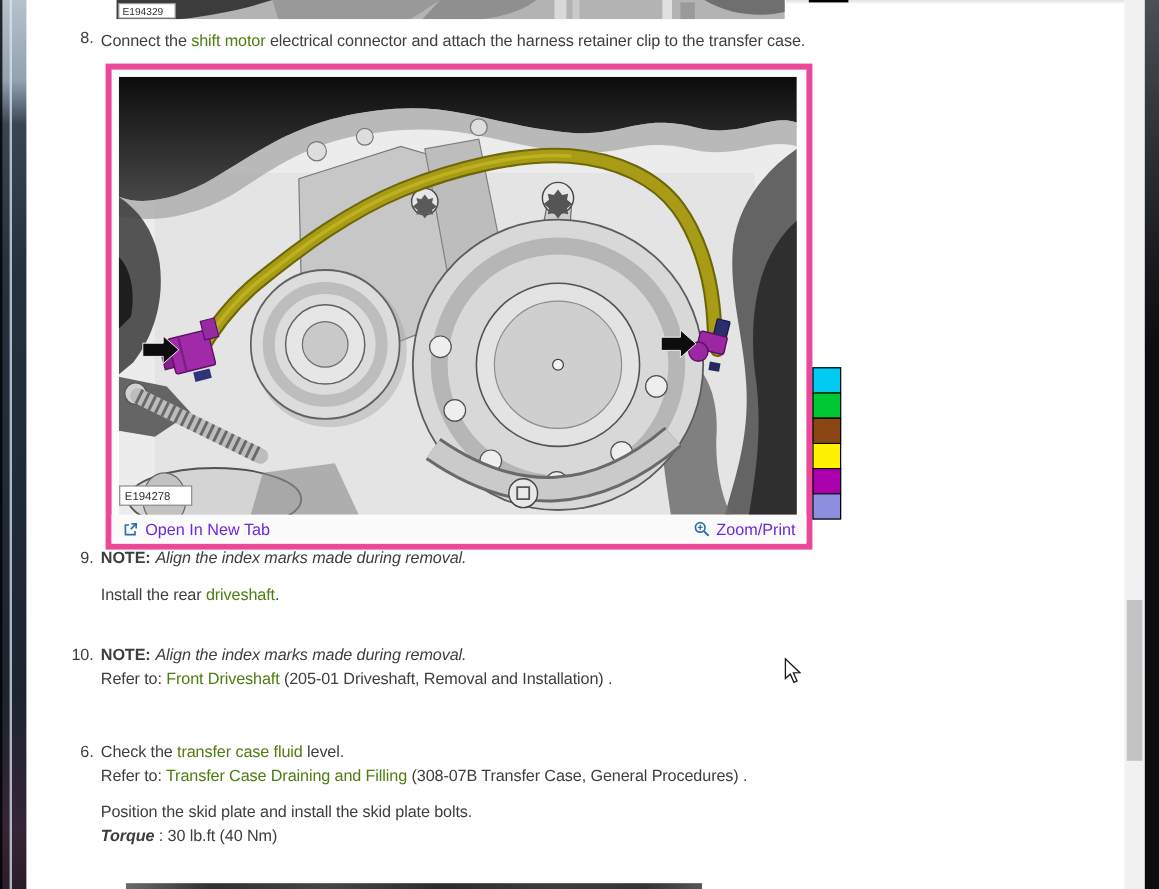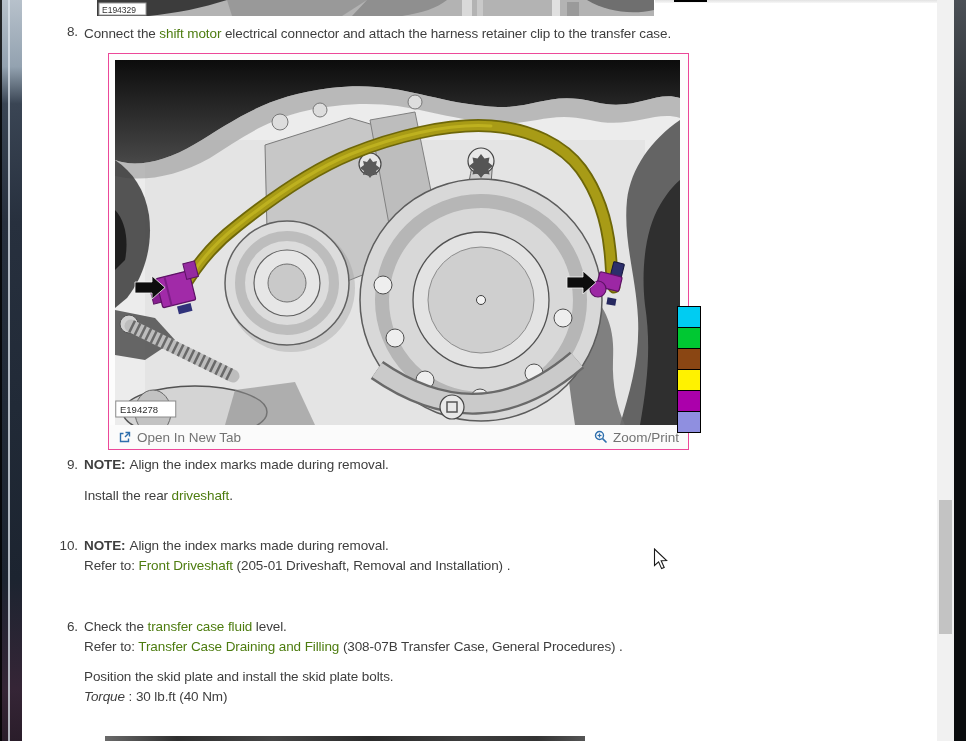"E194278" .figure { border: 1px solid #ec4899 -> 5px solid #ec4899; left: 108px -> 88px }
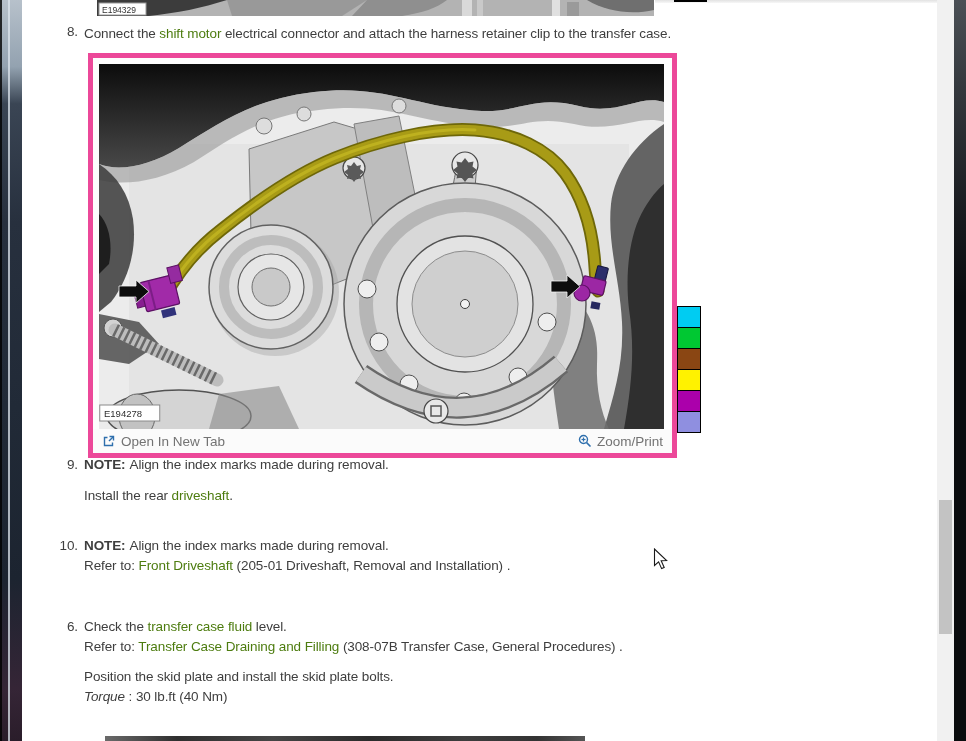"Open In New Tab" .fig-link { color: #737373 -> #6d28d9 }
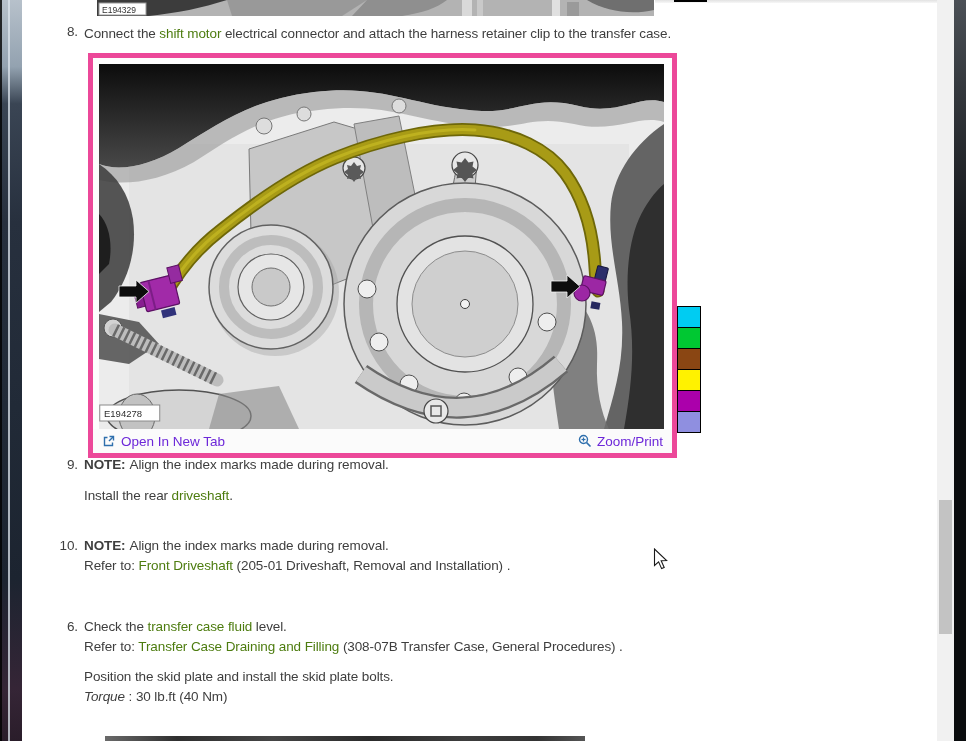"Align the index marks made" .notei { font-style: none -> italic }
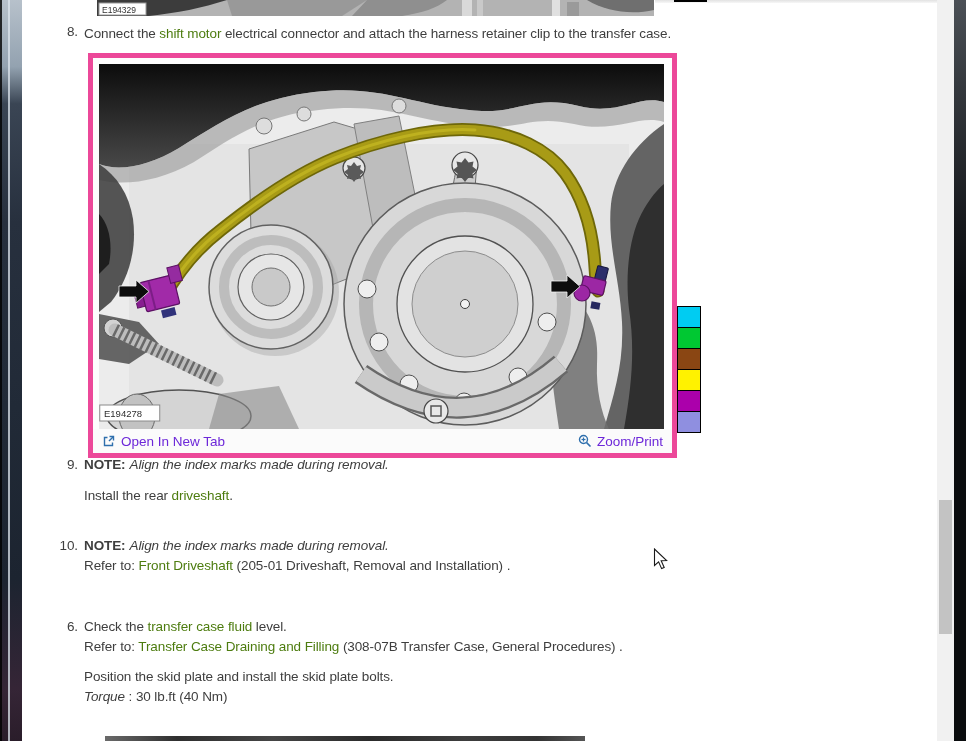"Torque" .ital { font-weight: none -> bold }
